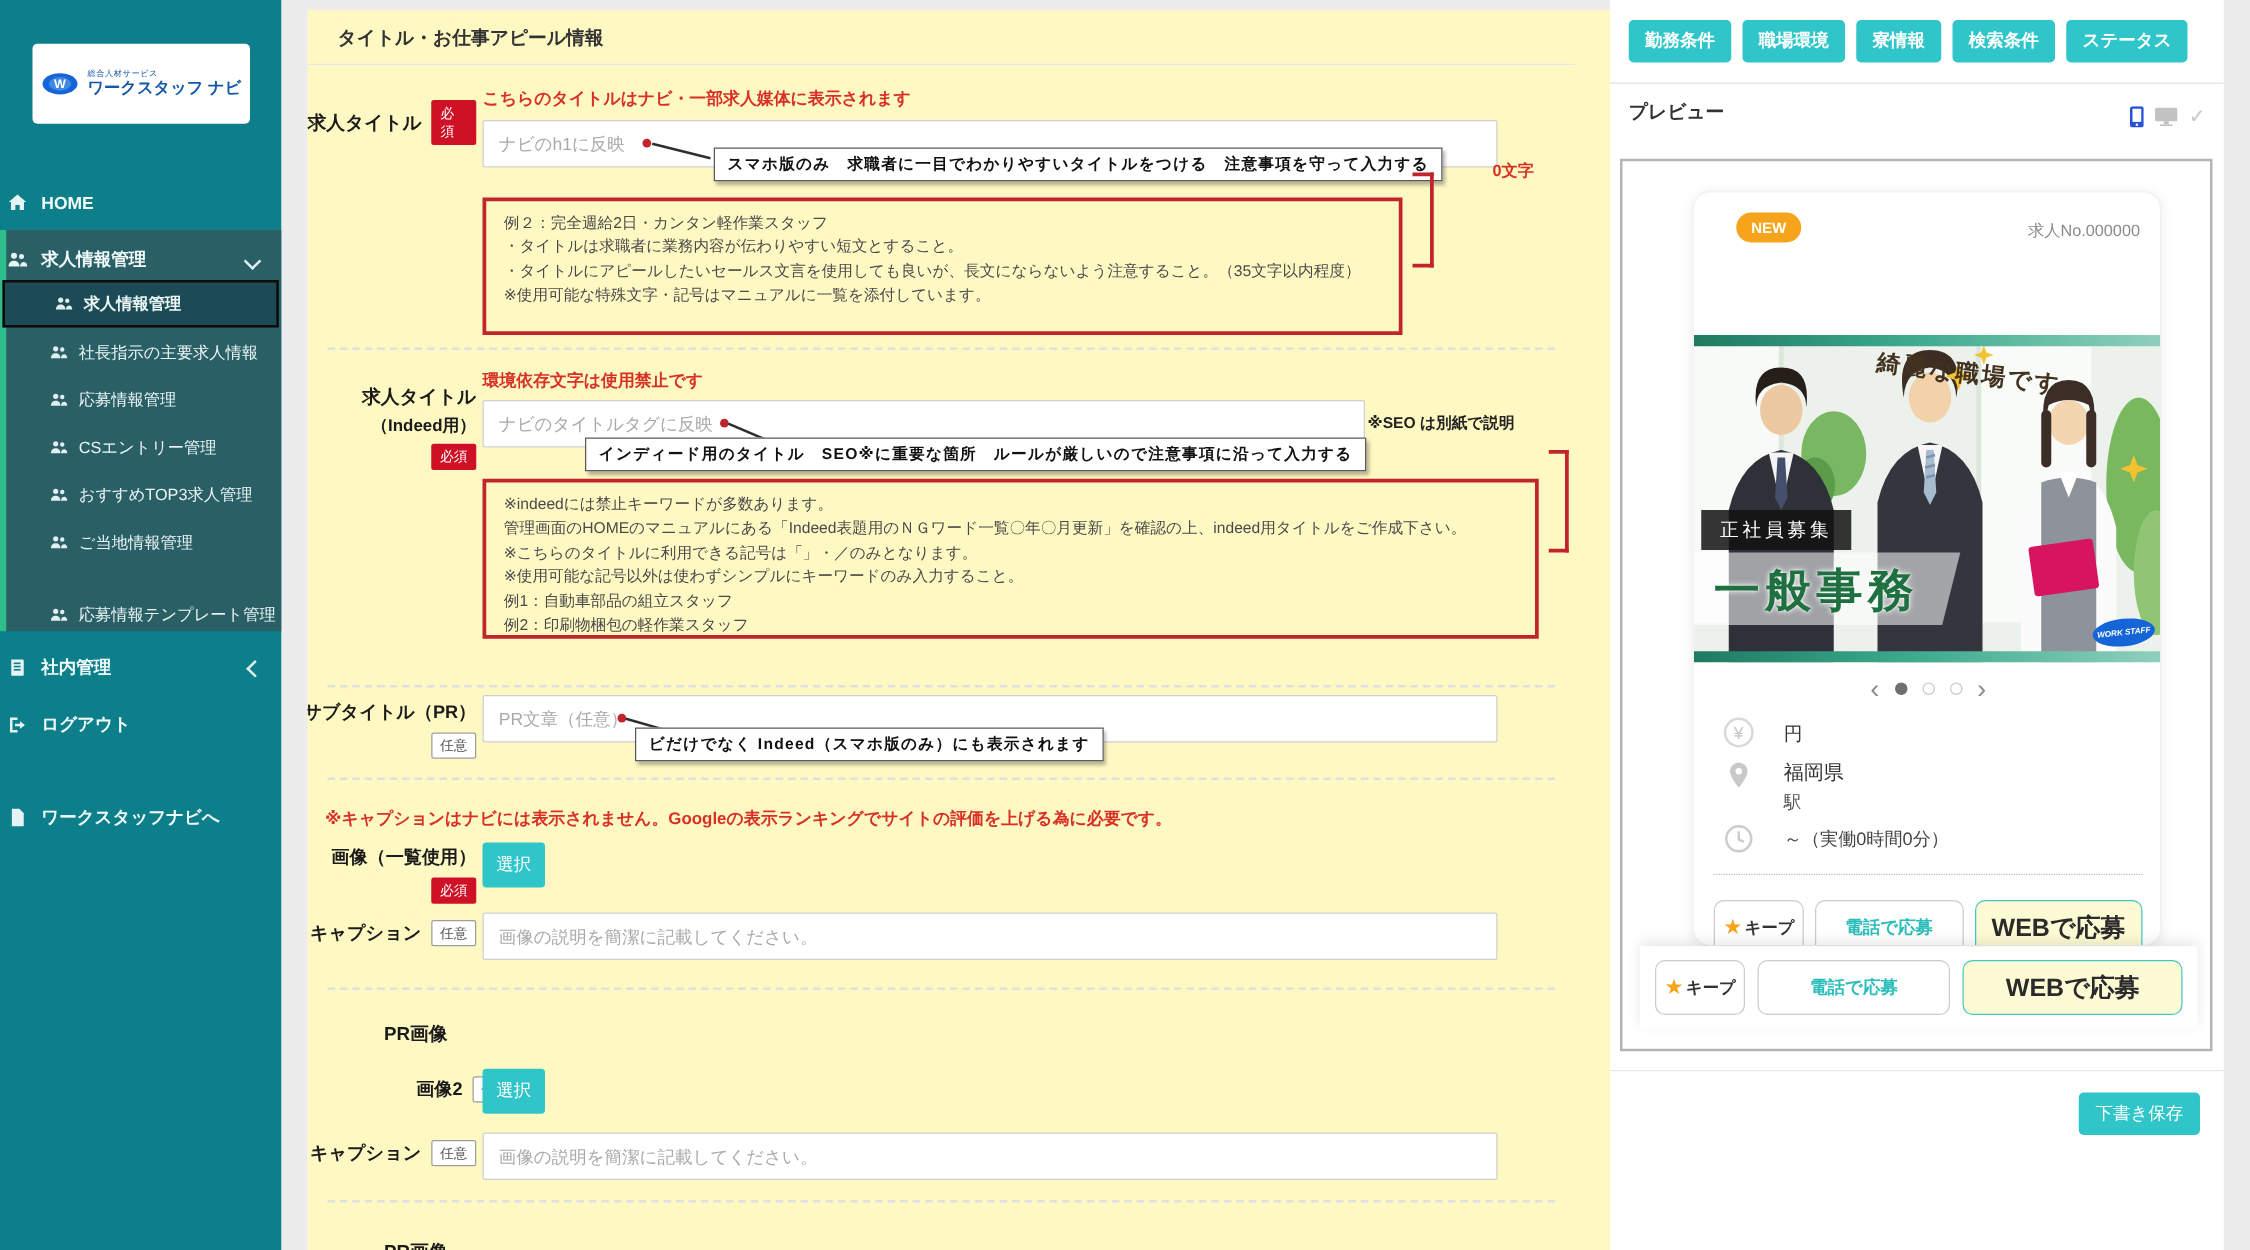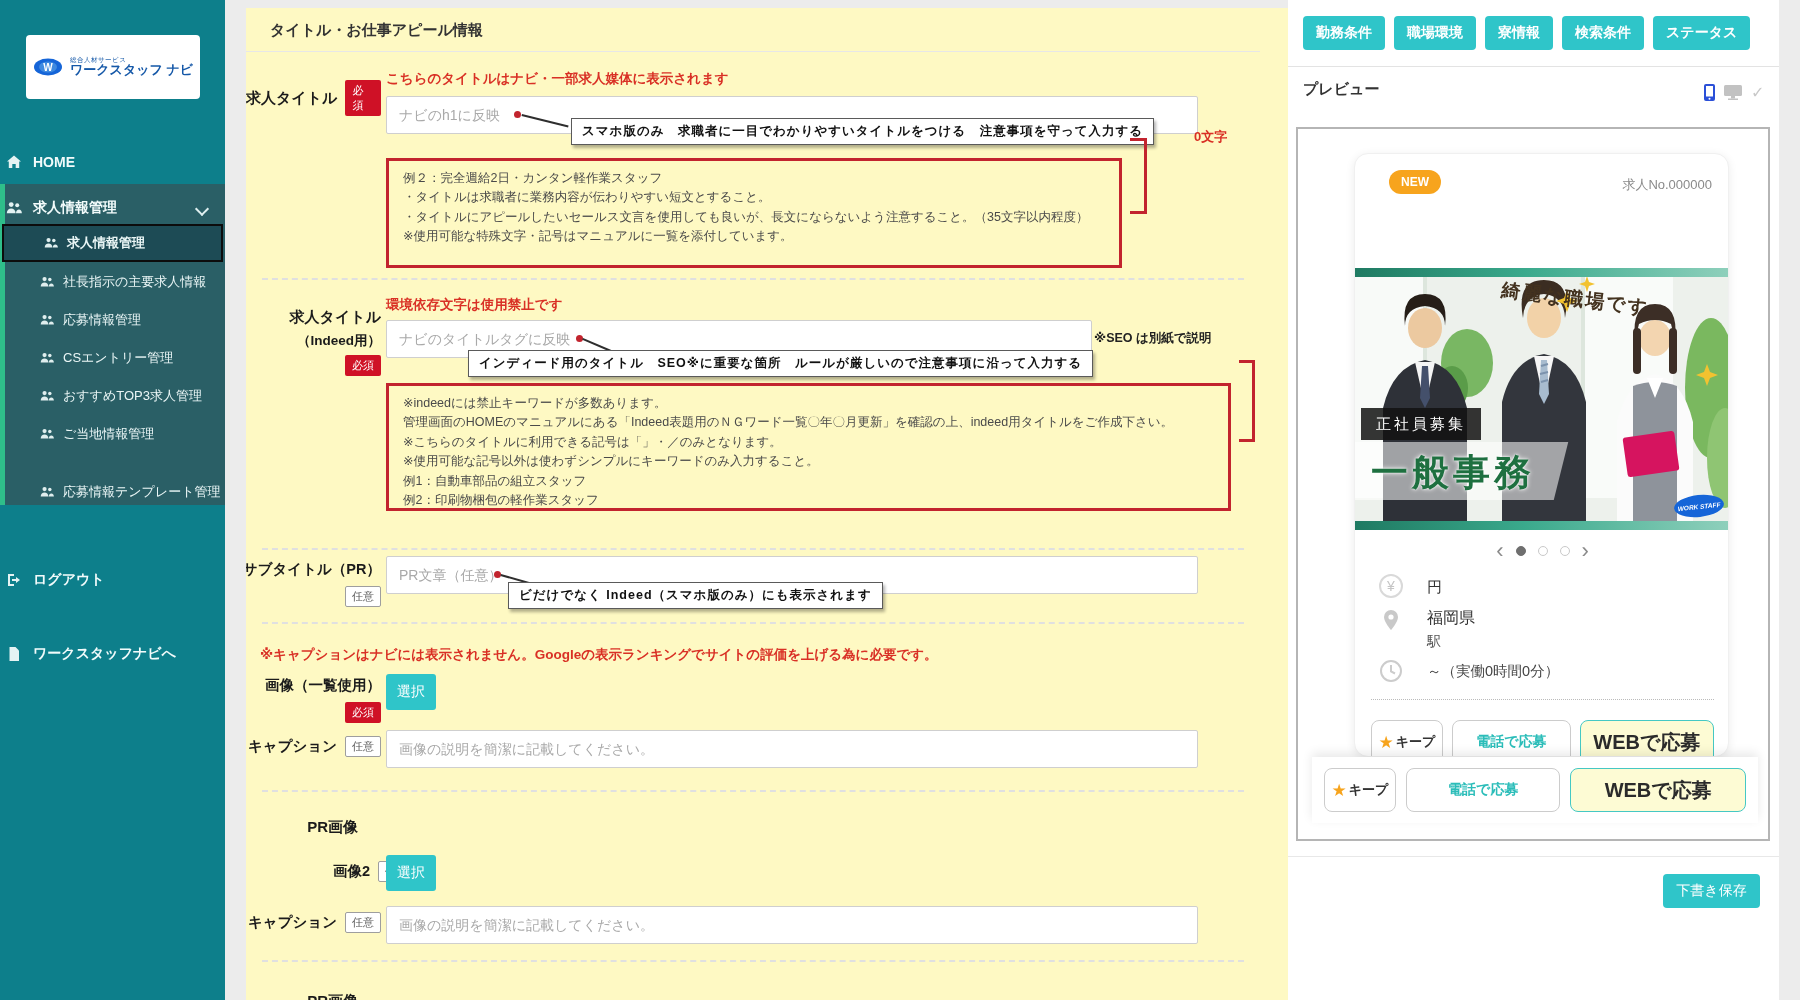"社内管理" div.nav-item { html: none -> <div> <svg> <path></path> <rect></rect> <rect></rect> <rect></rect> </svg> <span>社内管理</span> <span></span> </div> }
